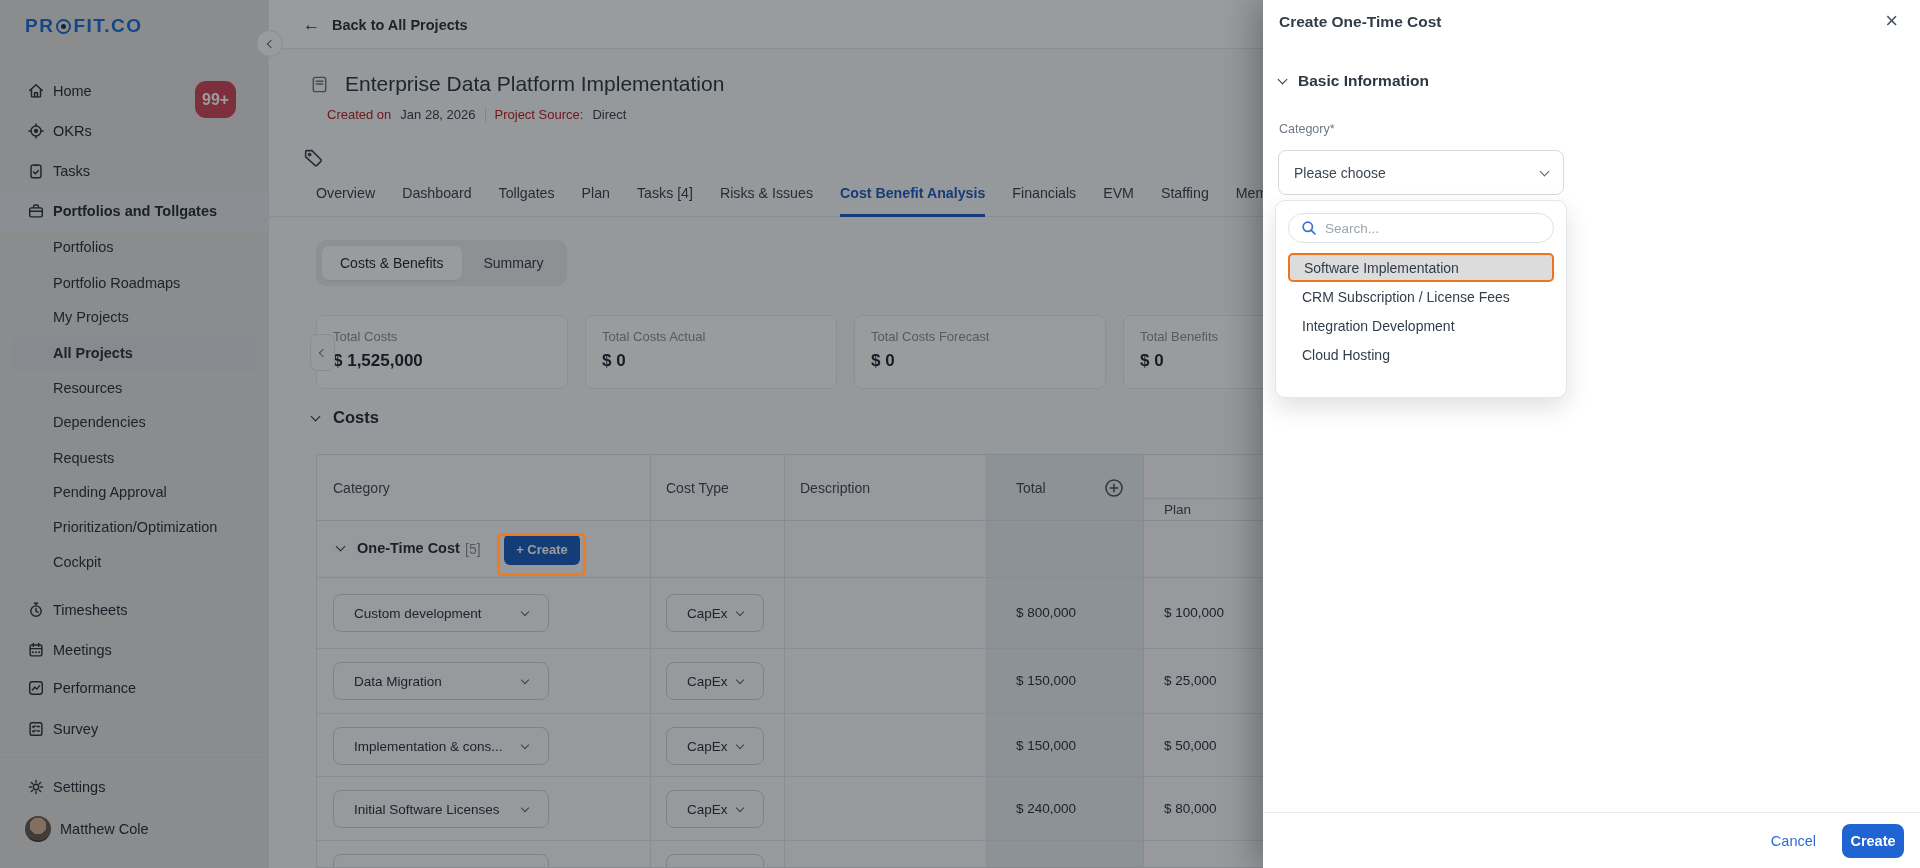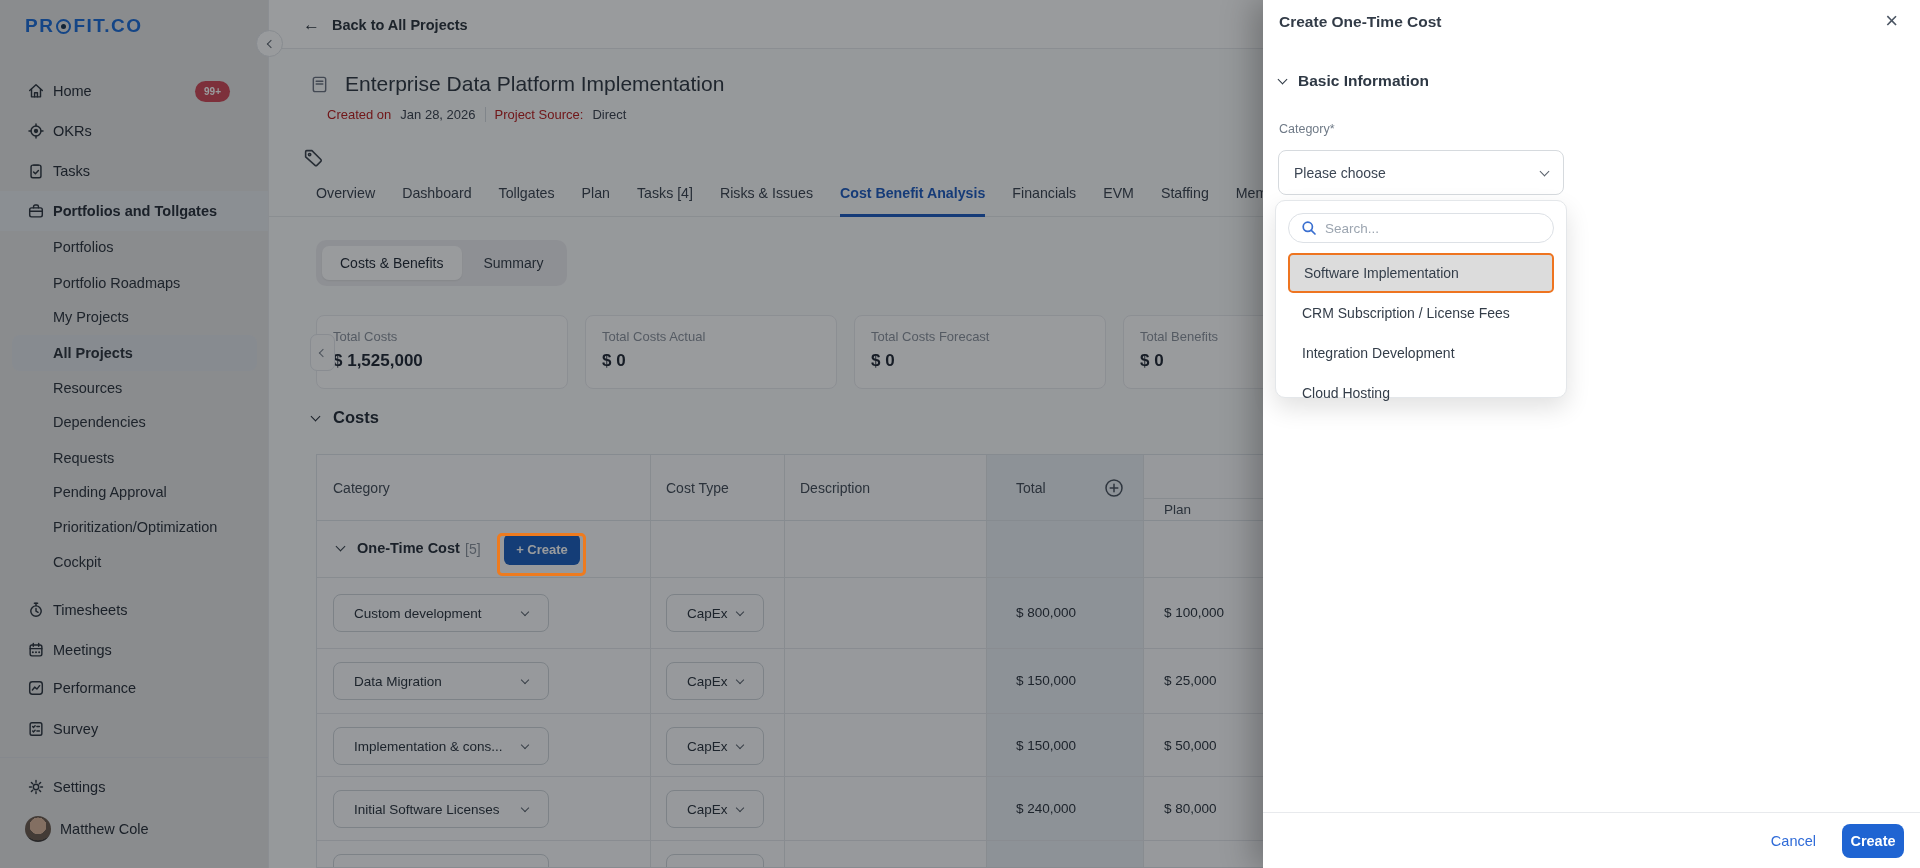"99+" .badge { font-size: 10px -> 16px; height: 21px -> 37px }
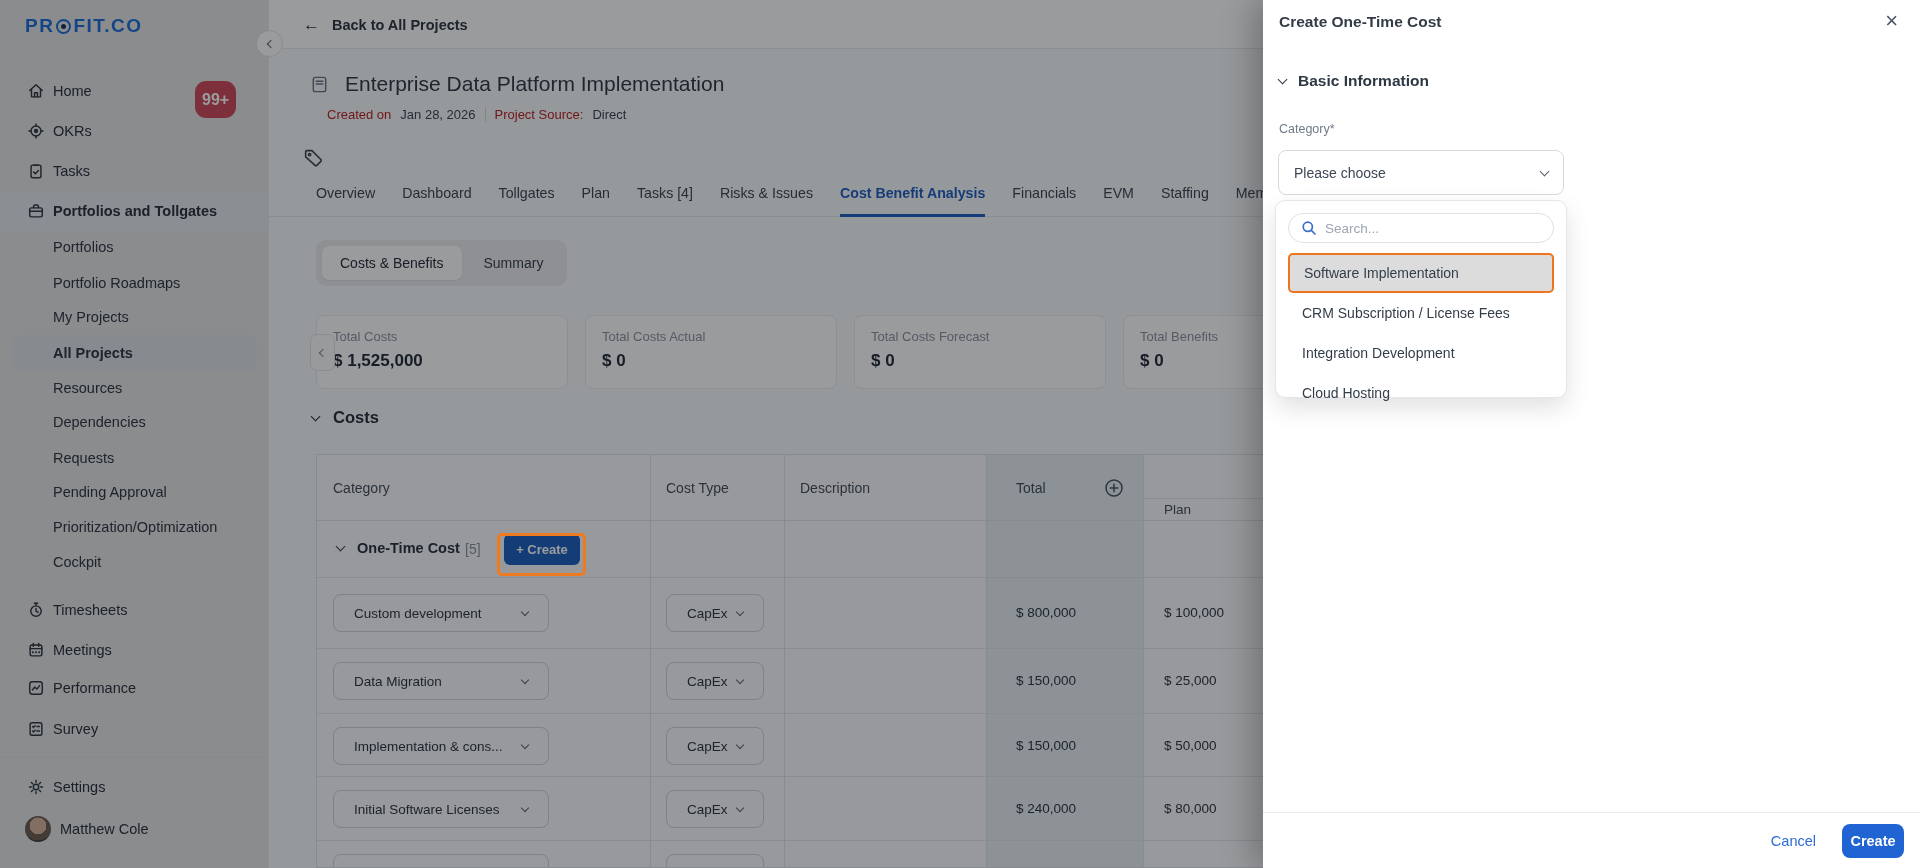"Software Implementation" .opt { height: 40px -> 29px }
